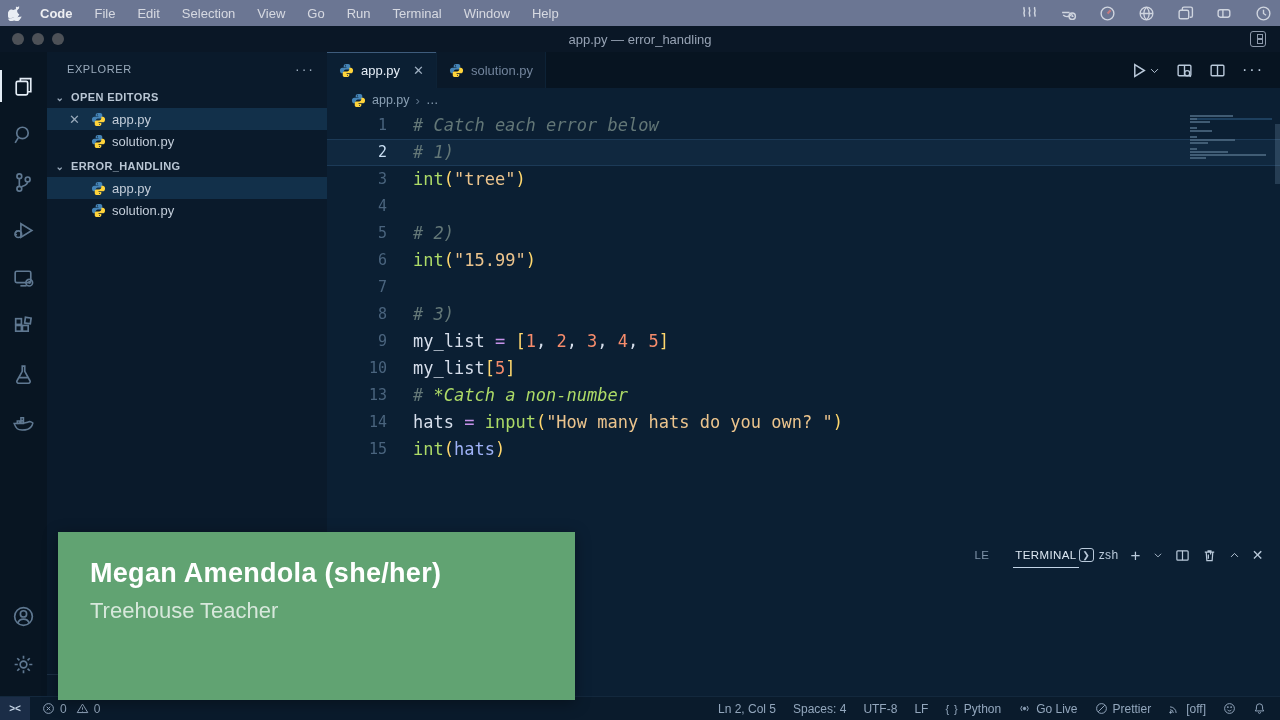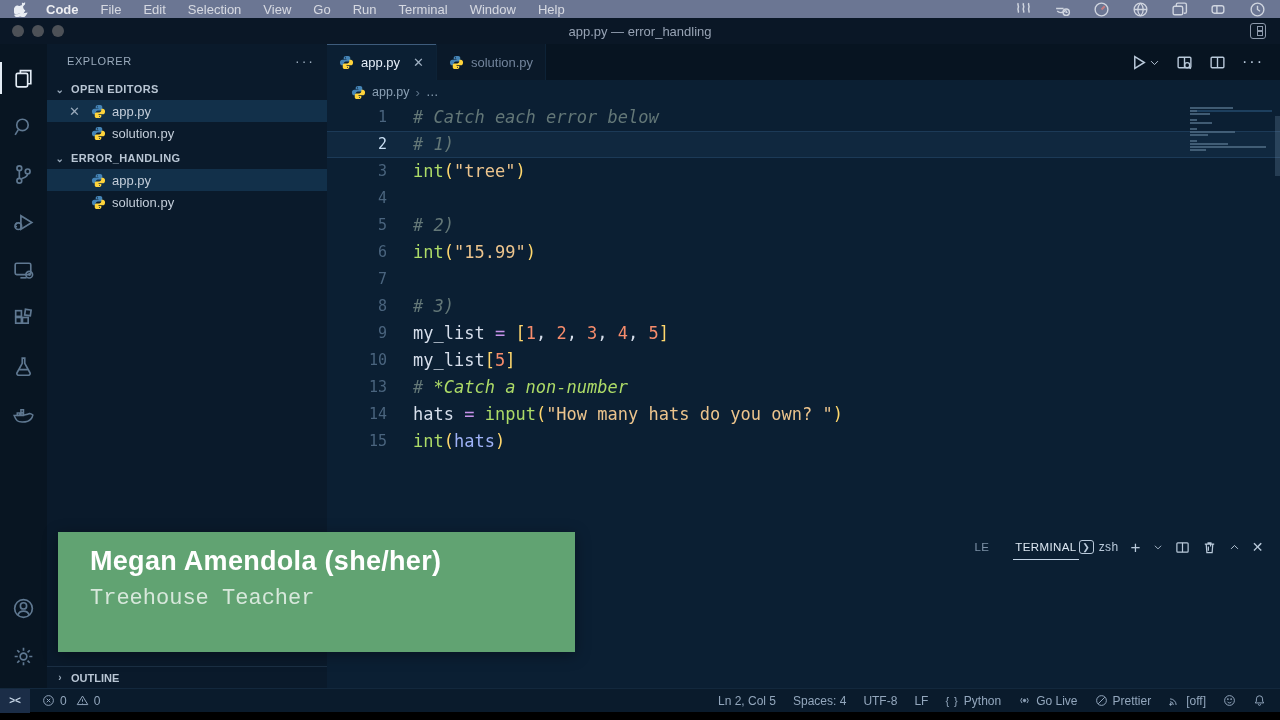"Code" .menubar { height: 18px -> 26px; padding: 0 14px -> 0 8px }
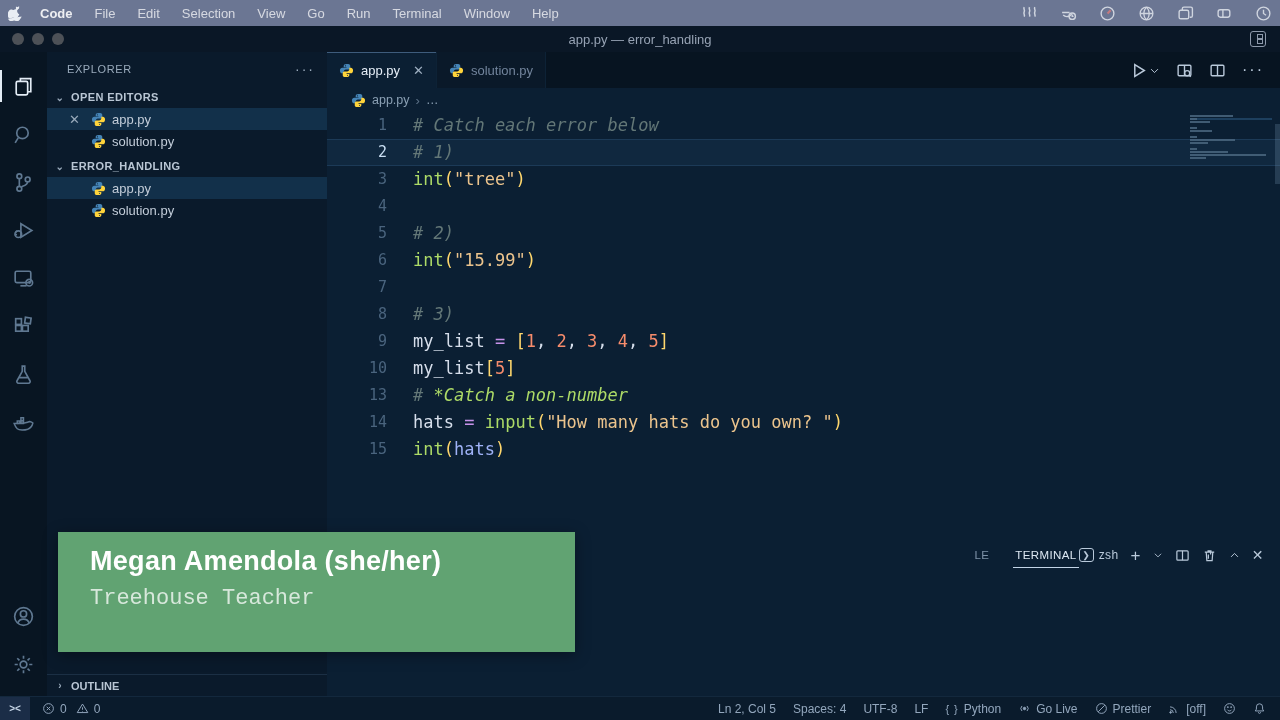"Megan Amendola (she/her)" .overlay-card { height: 120px -> 168px; padding: 14px 0 0 32px -> 26px 0 0 32px }
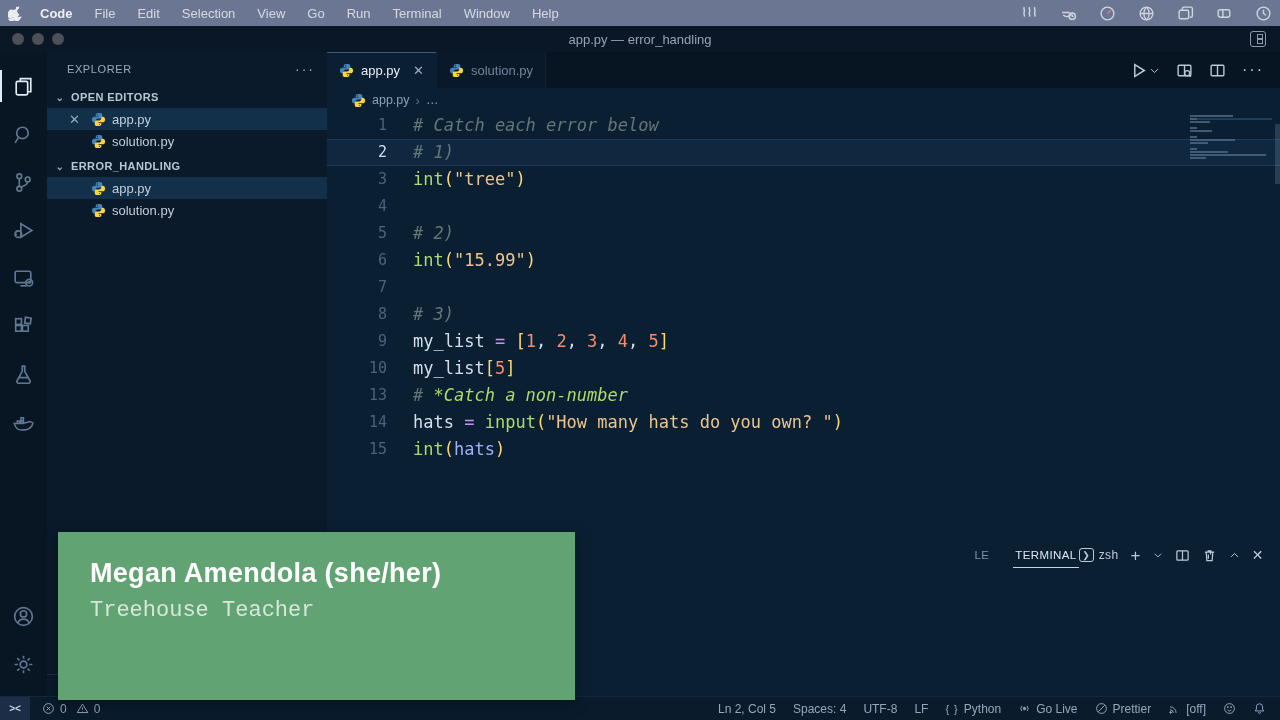"Treehouse Teacher" .card-role { font-family: Liberation Mono, monospace -> none }
